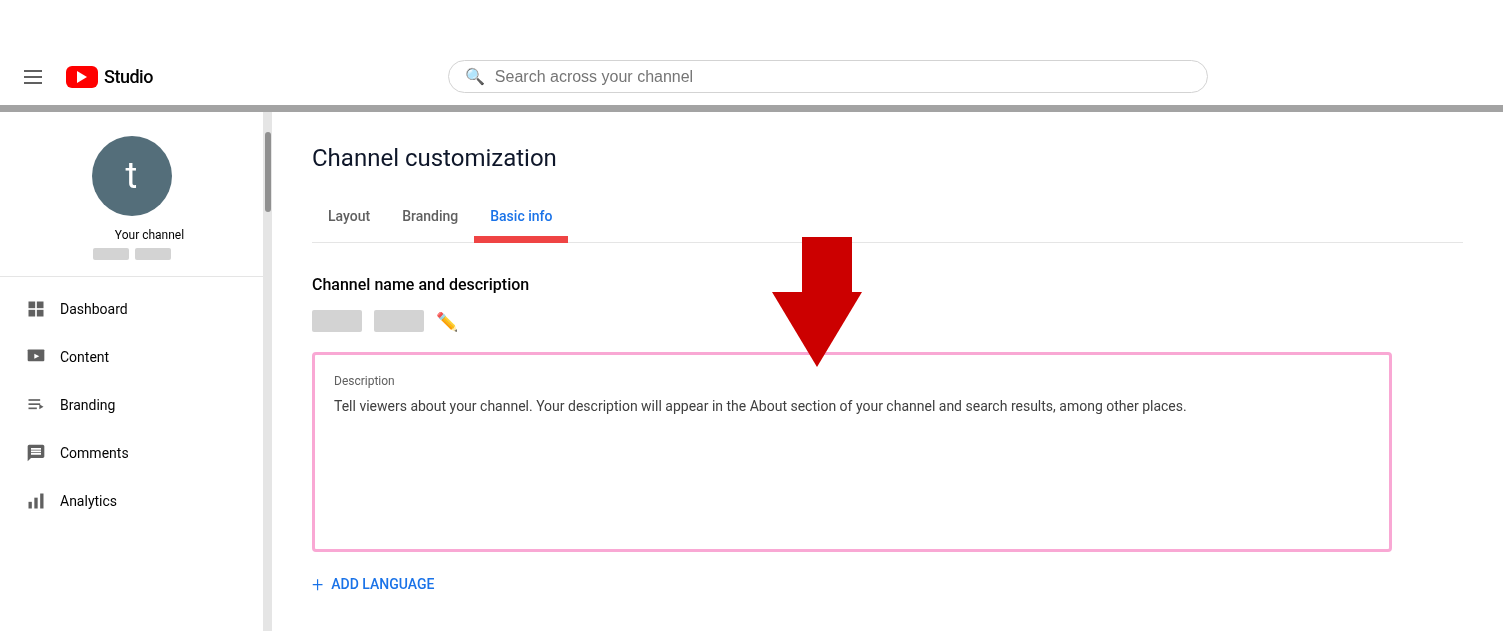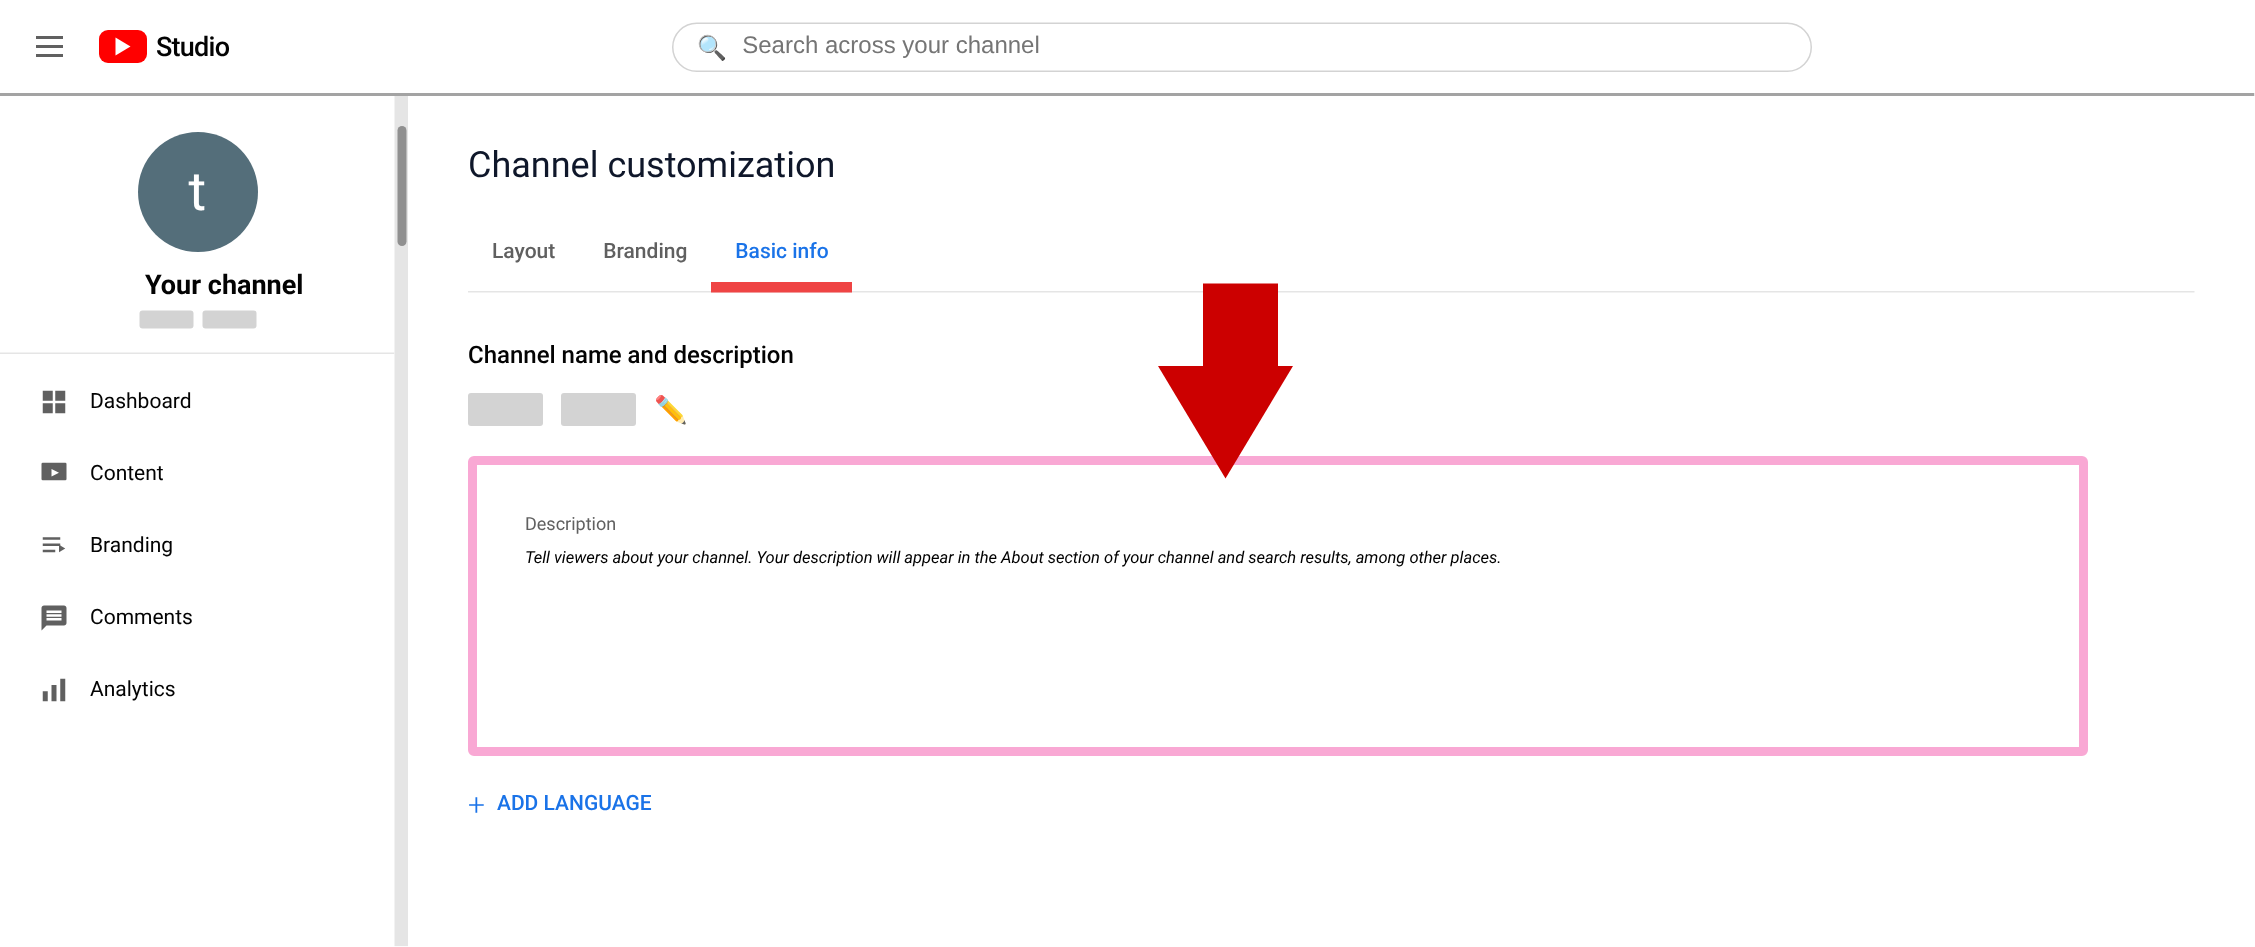"Studio" .header { border-bottom: 2px solid #a3a3a3 -> 7px solid #a3a3a3; margin-top: none -> 48px }
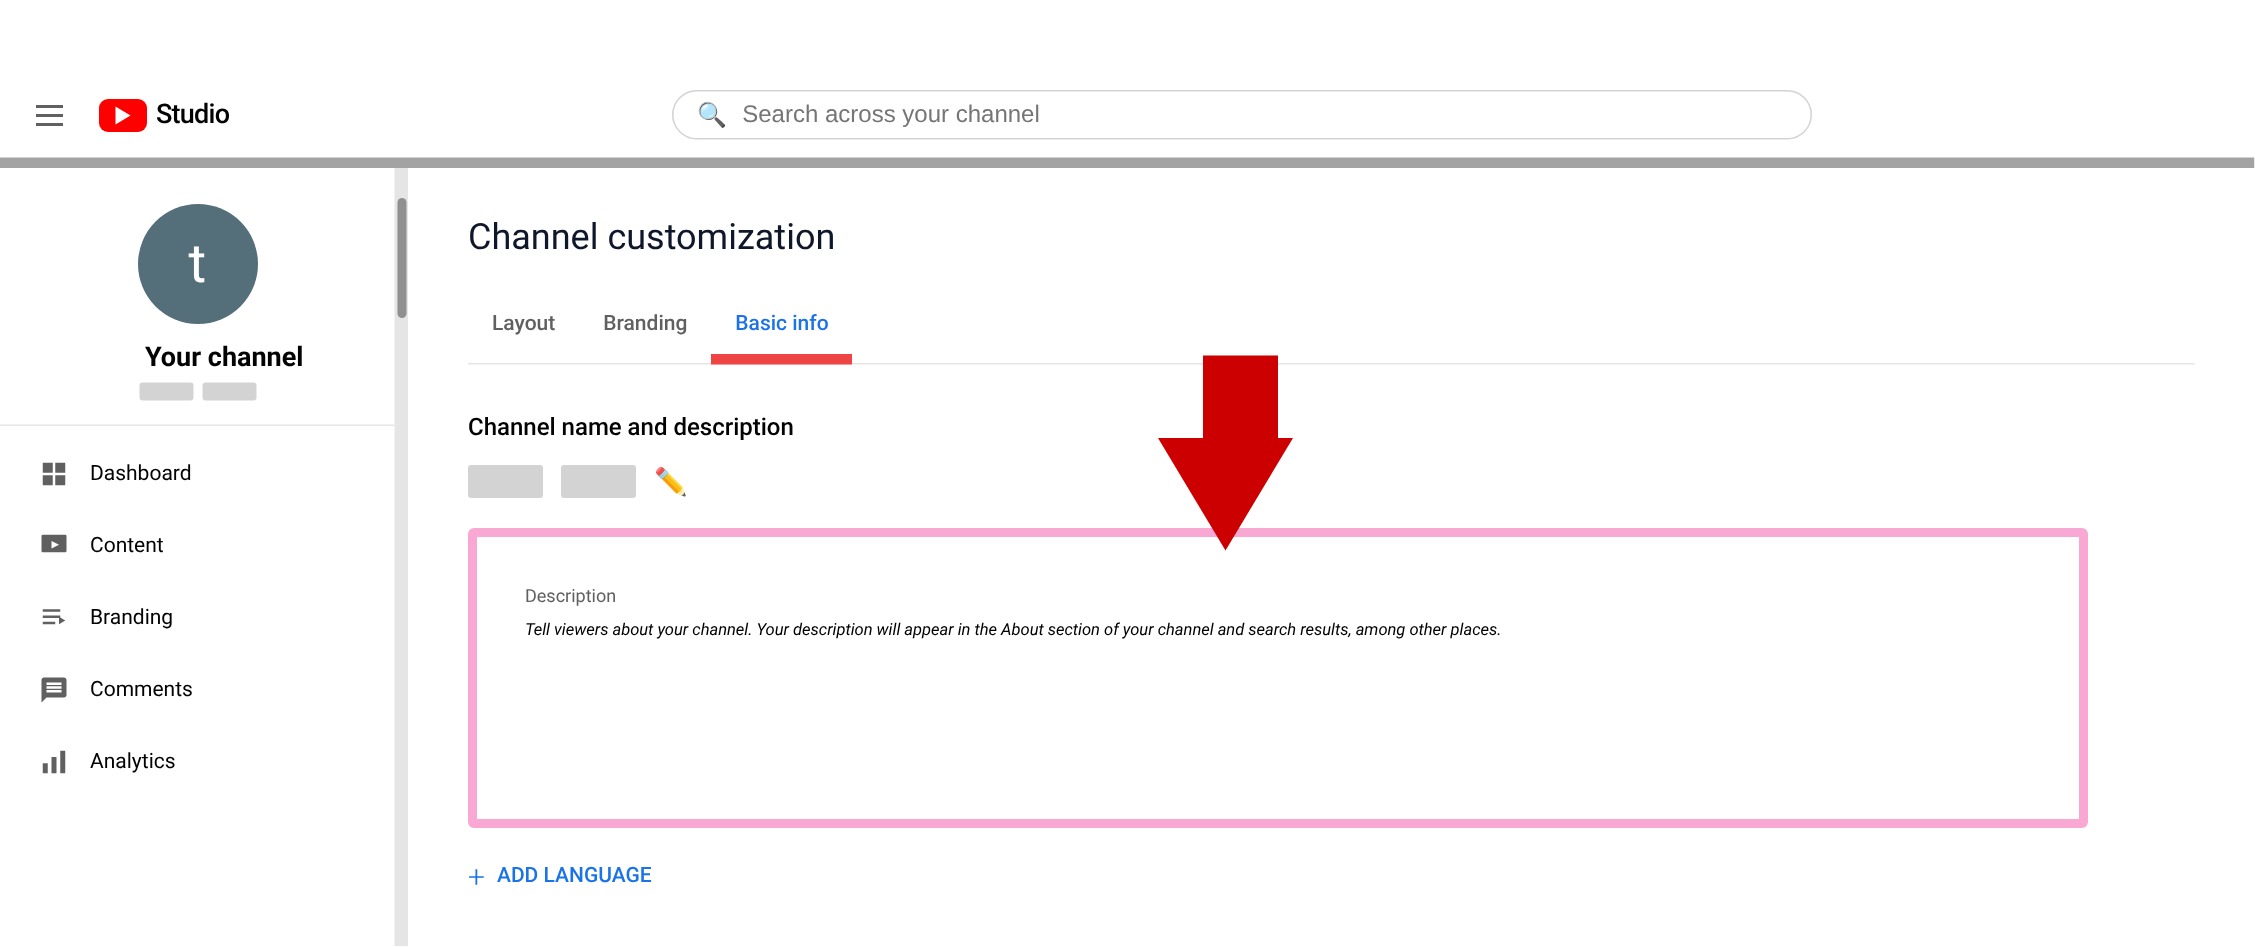"Your channel" .channel-name { font-size: 18px -> 12px; font-weight: 700 -> 400 }
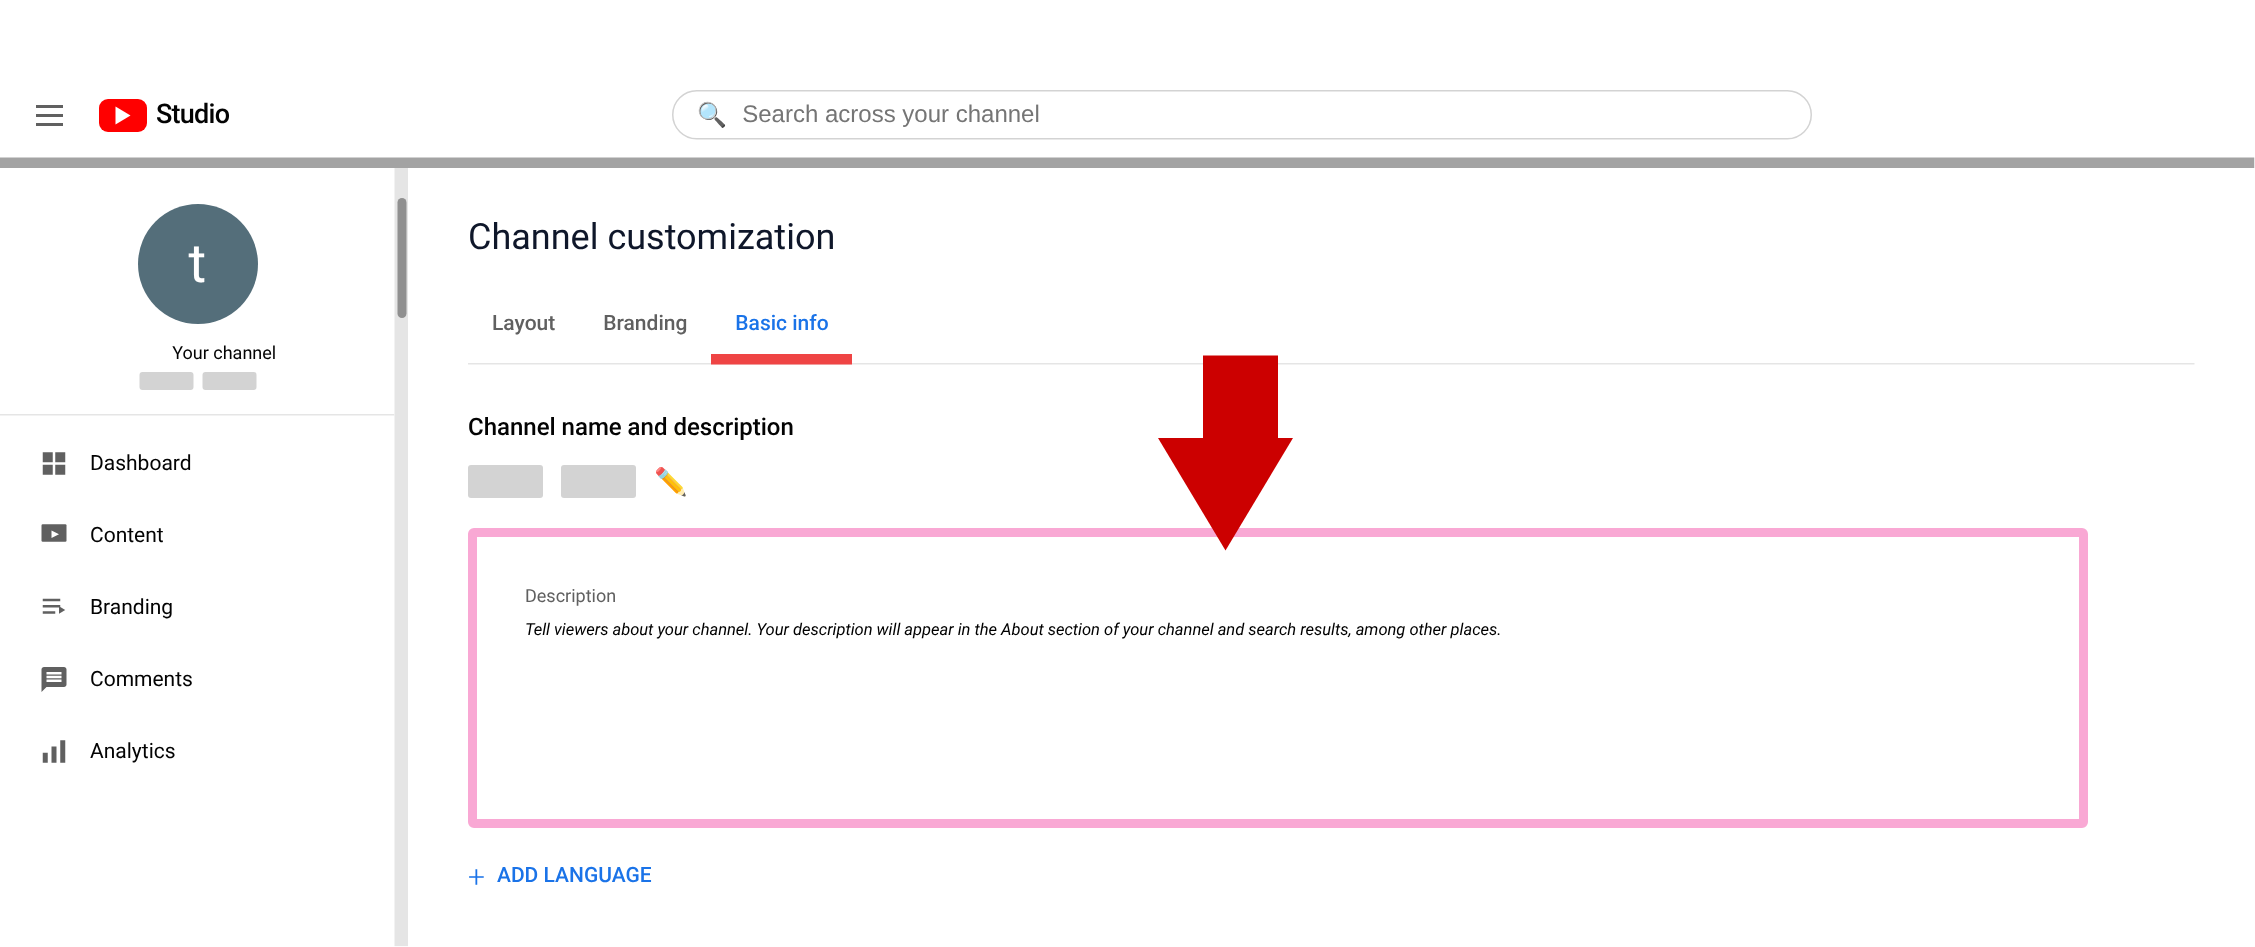"Description" .description-container { border: 6px solid #f9a8d4 -> 3px solid #f9a8d4; padding: 32px -> 19px }
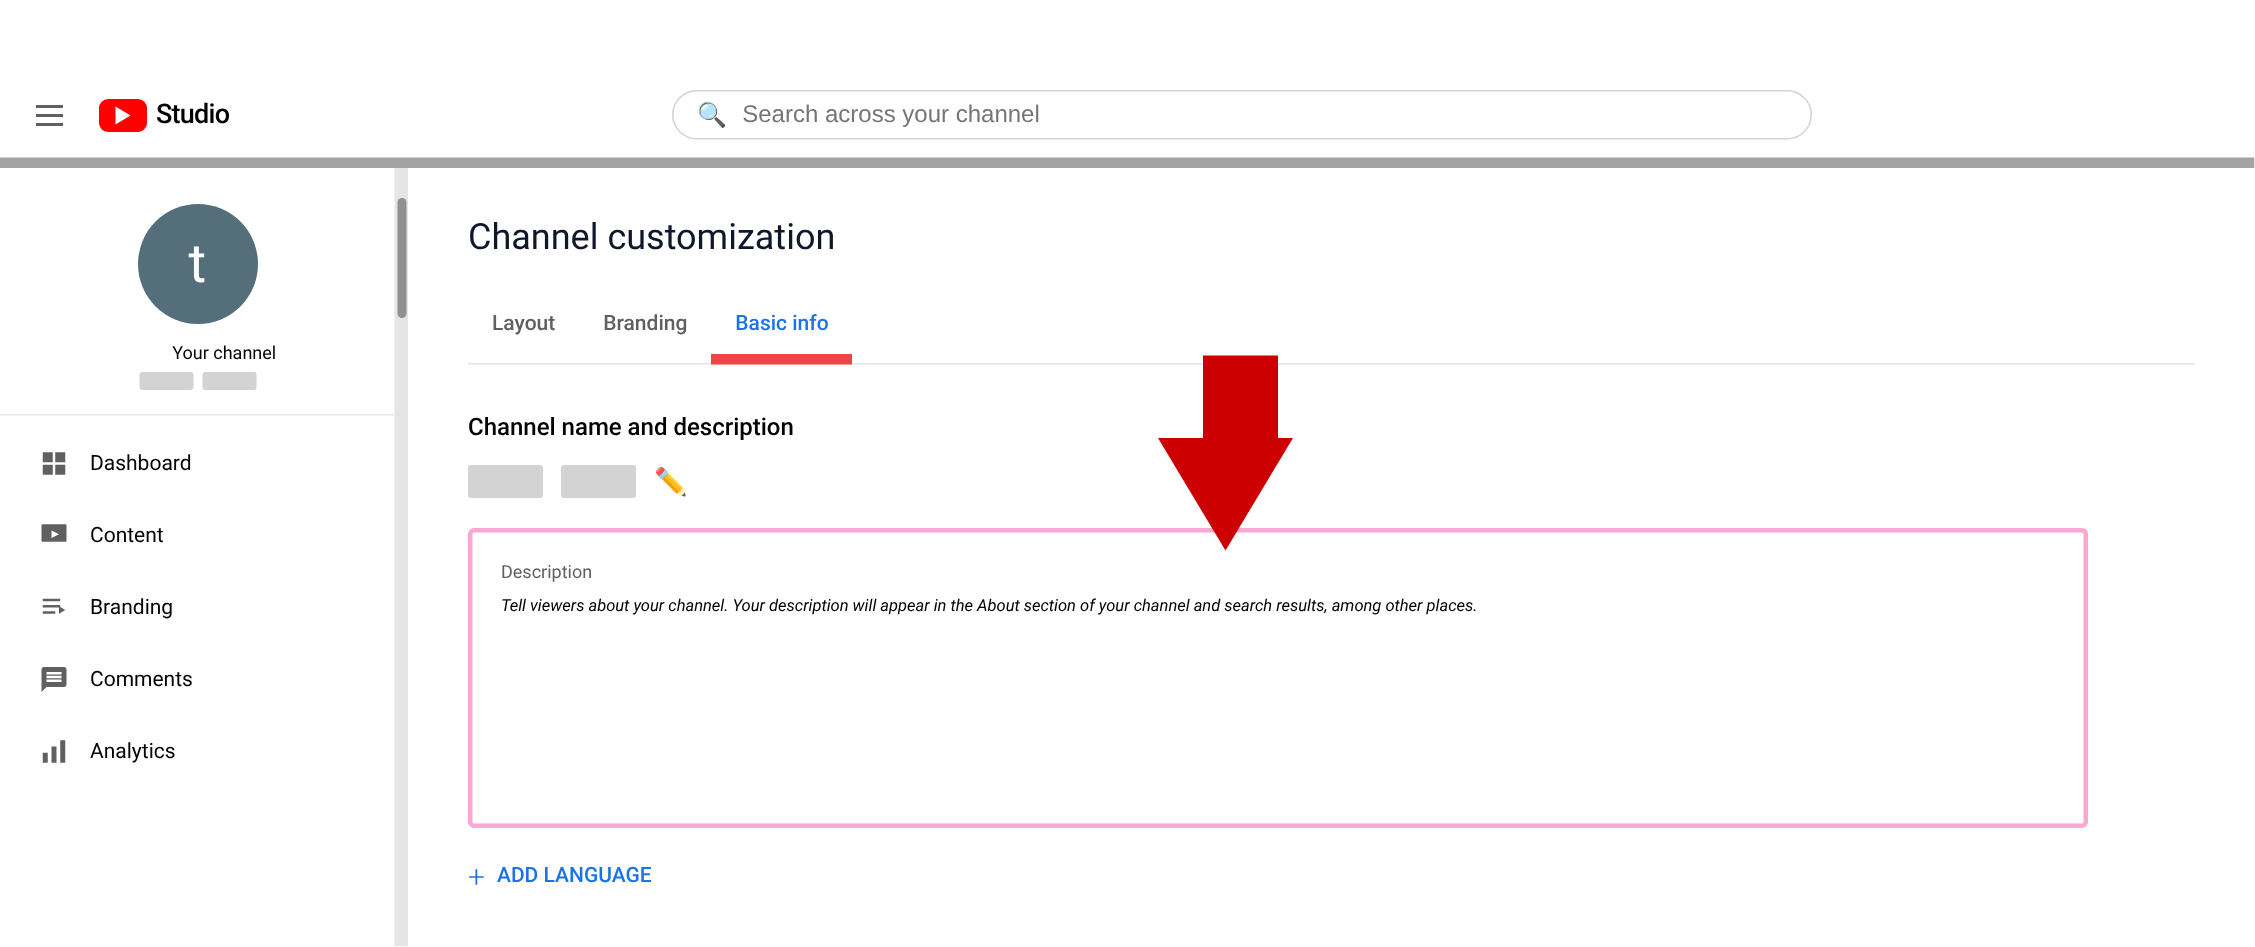"Tell viewers about your channel." .desc-placeholder { color: #000000 -> #404040; font-size: 11px -> 14px; font-style: italic -> none }
